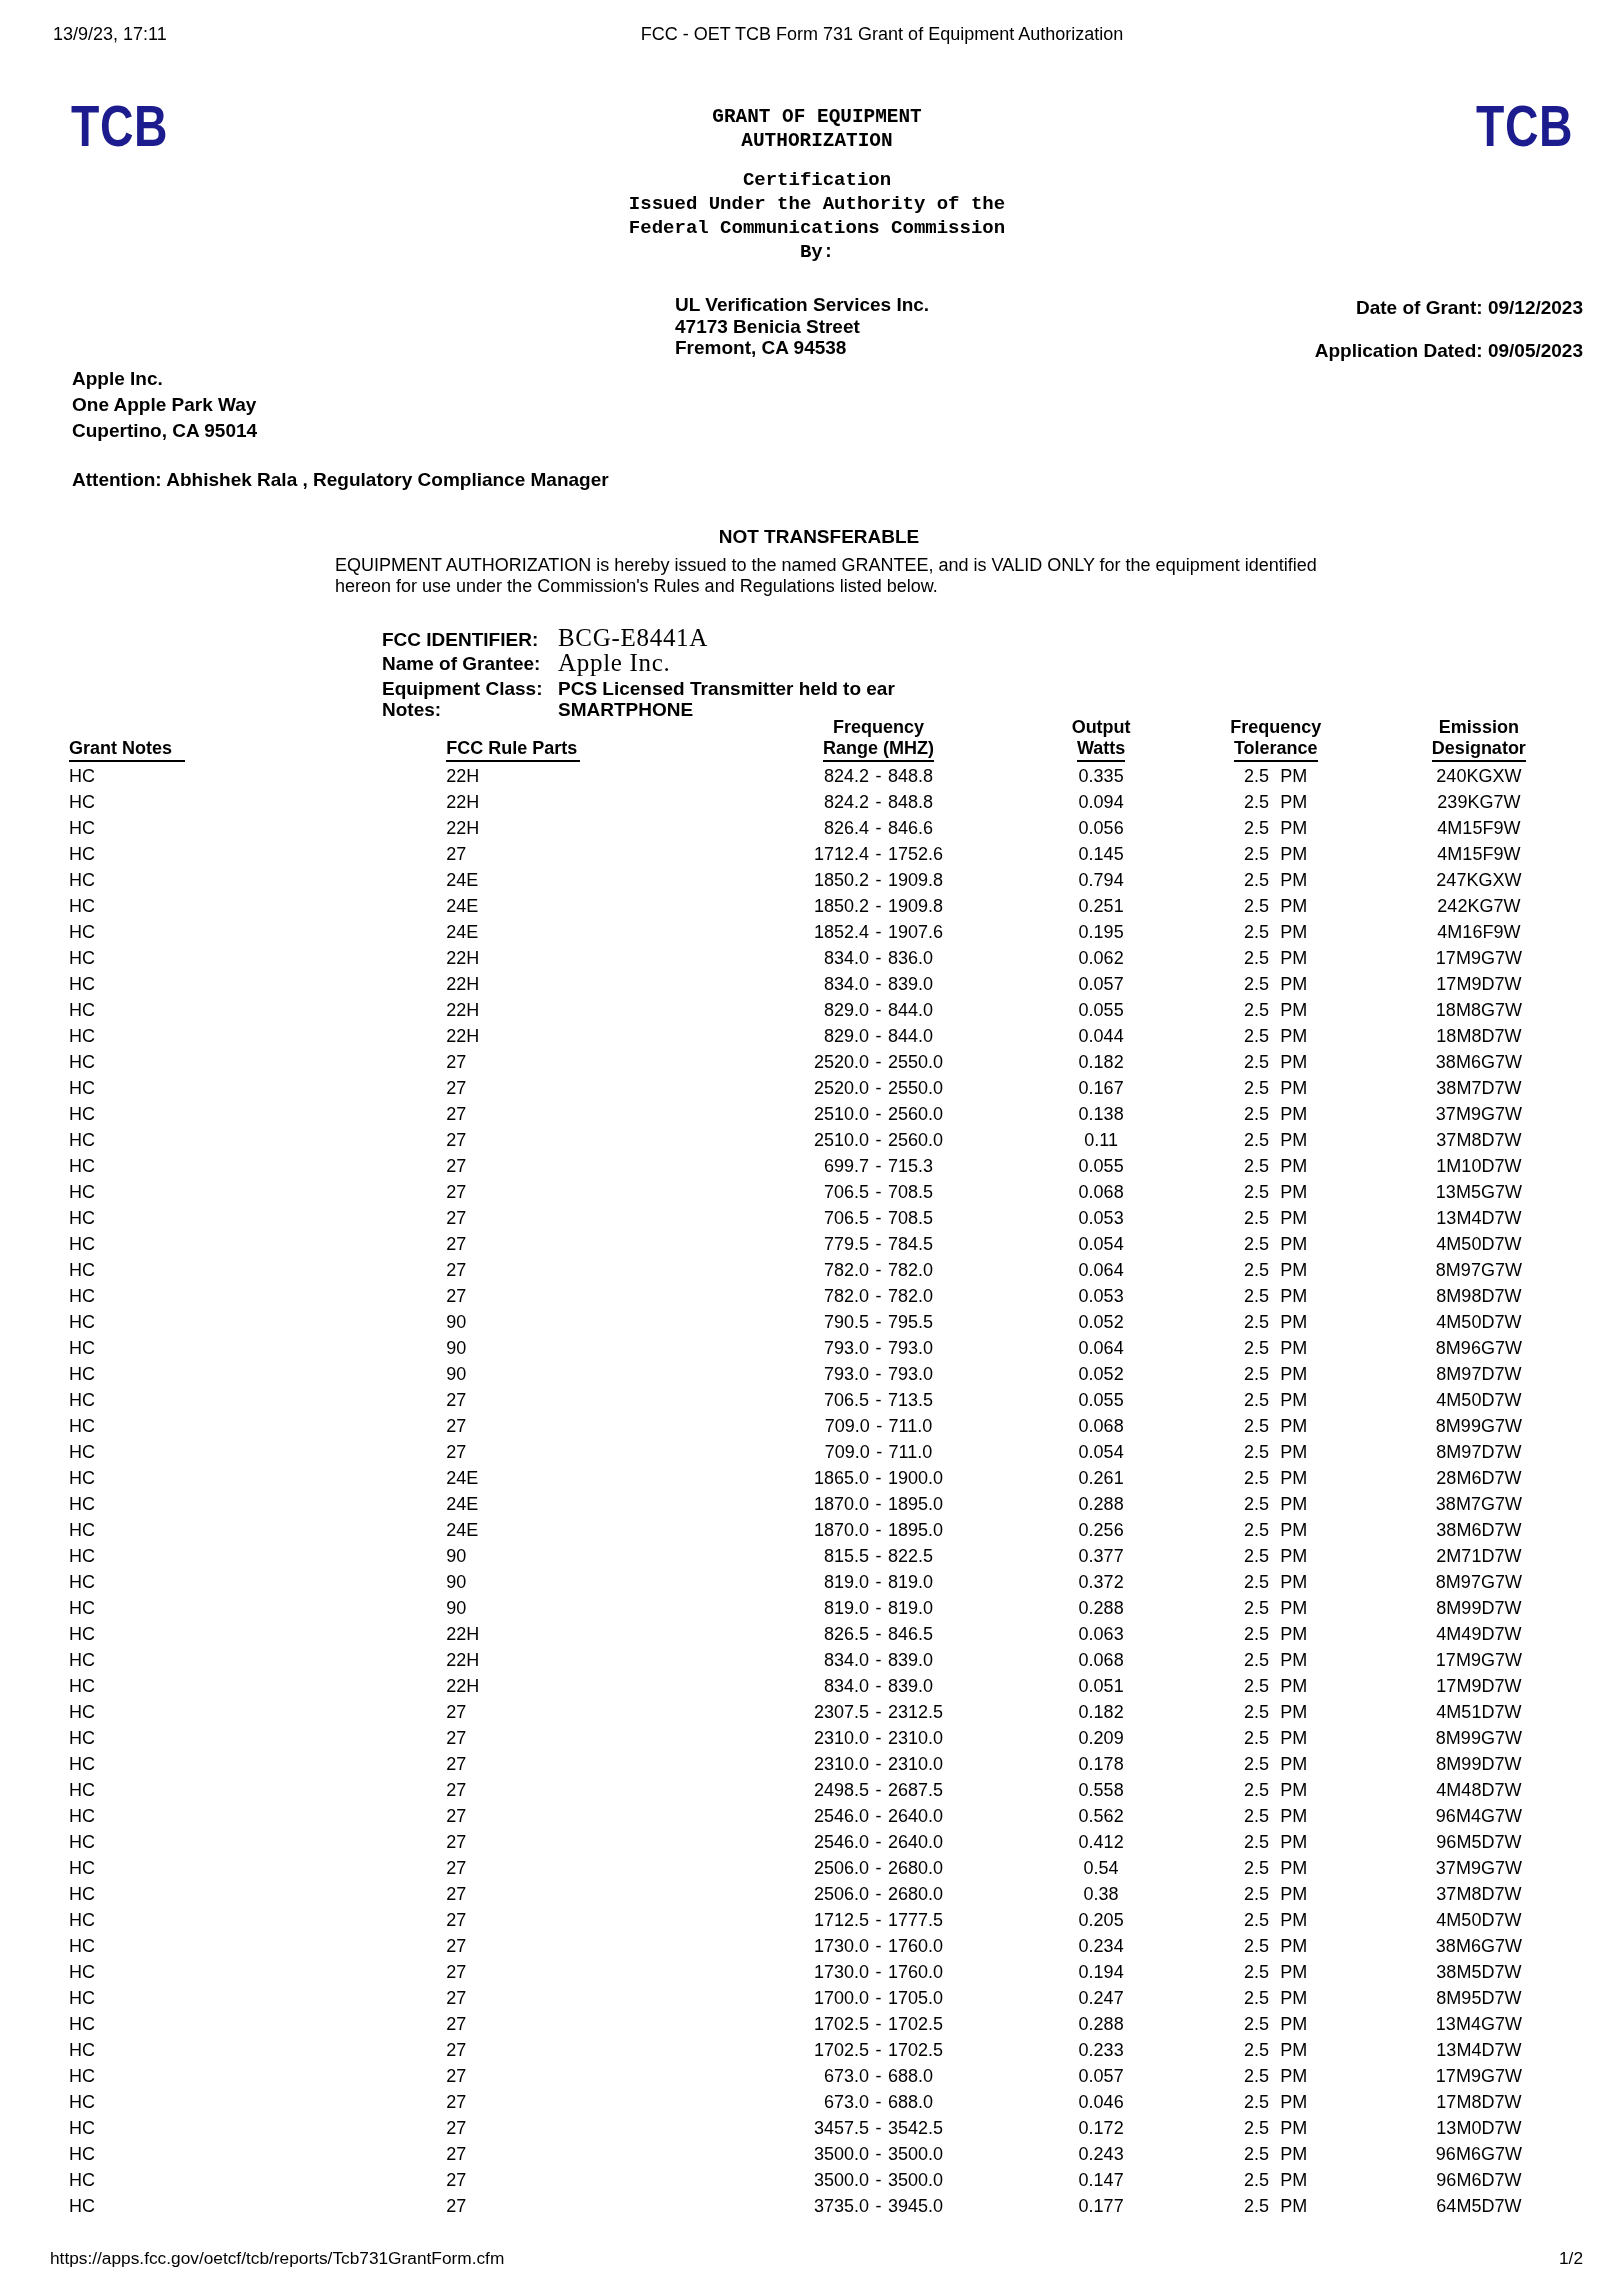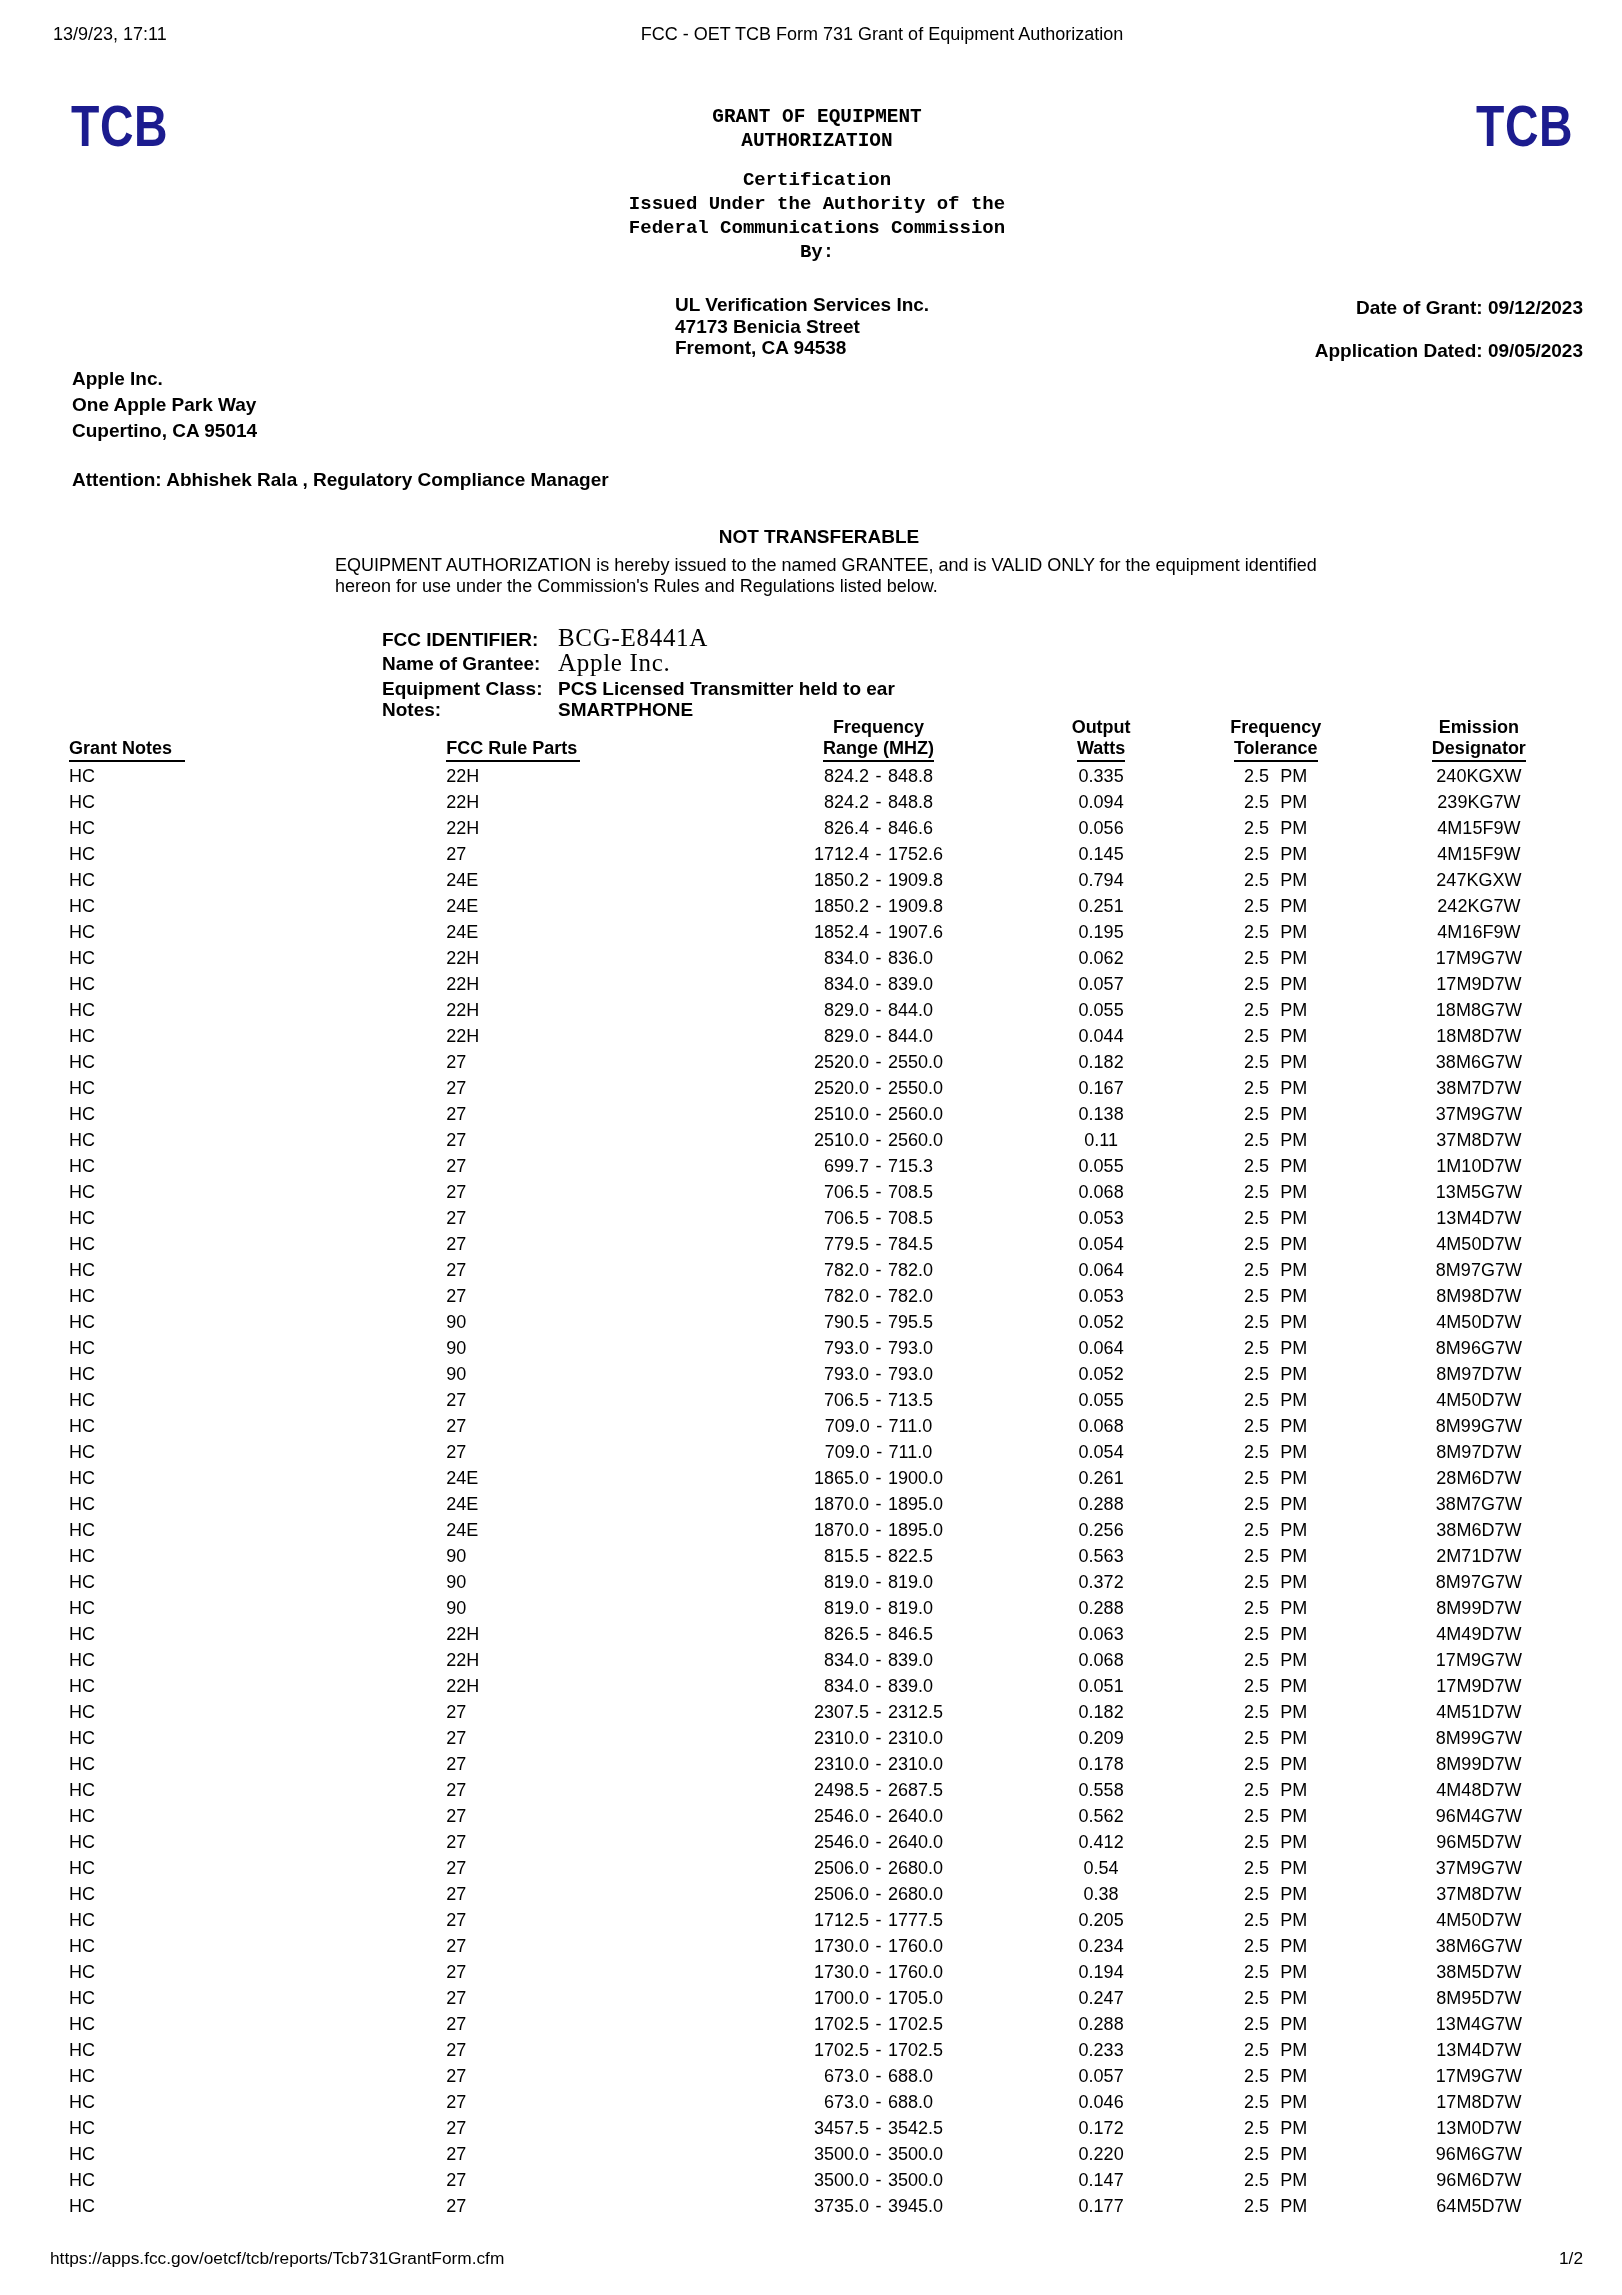"0.563" td.c4 { text: 0.563 -> 0.377 }
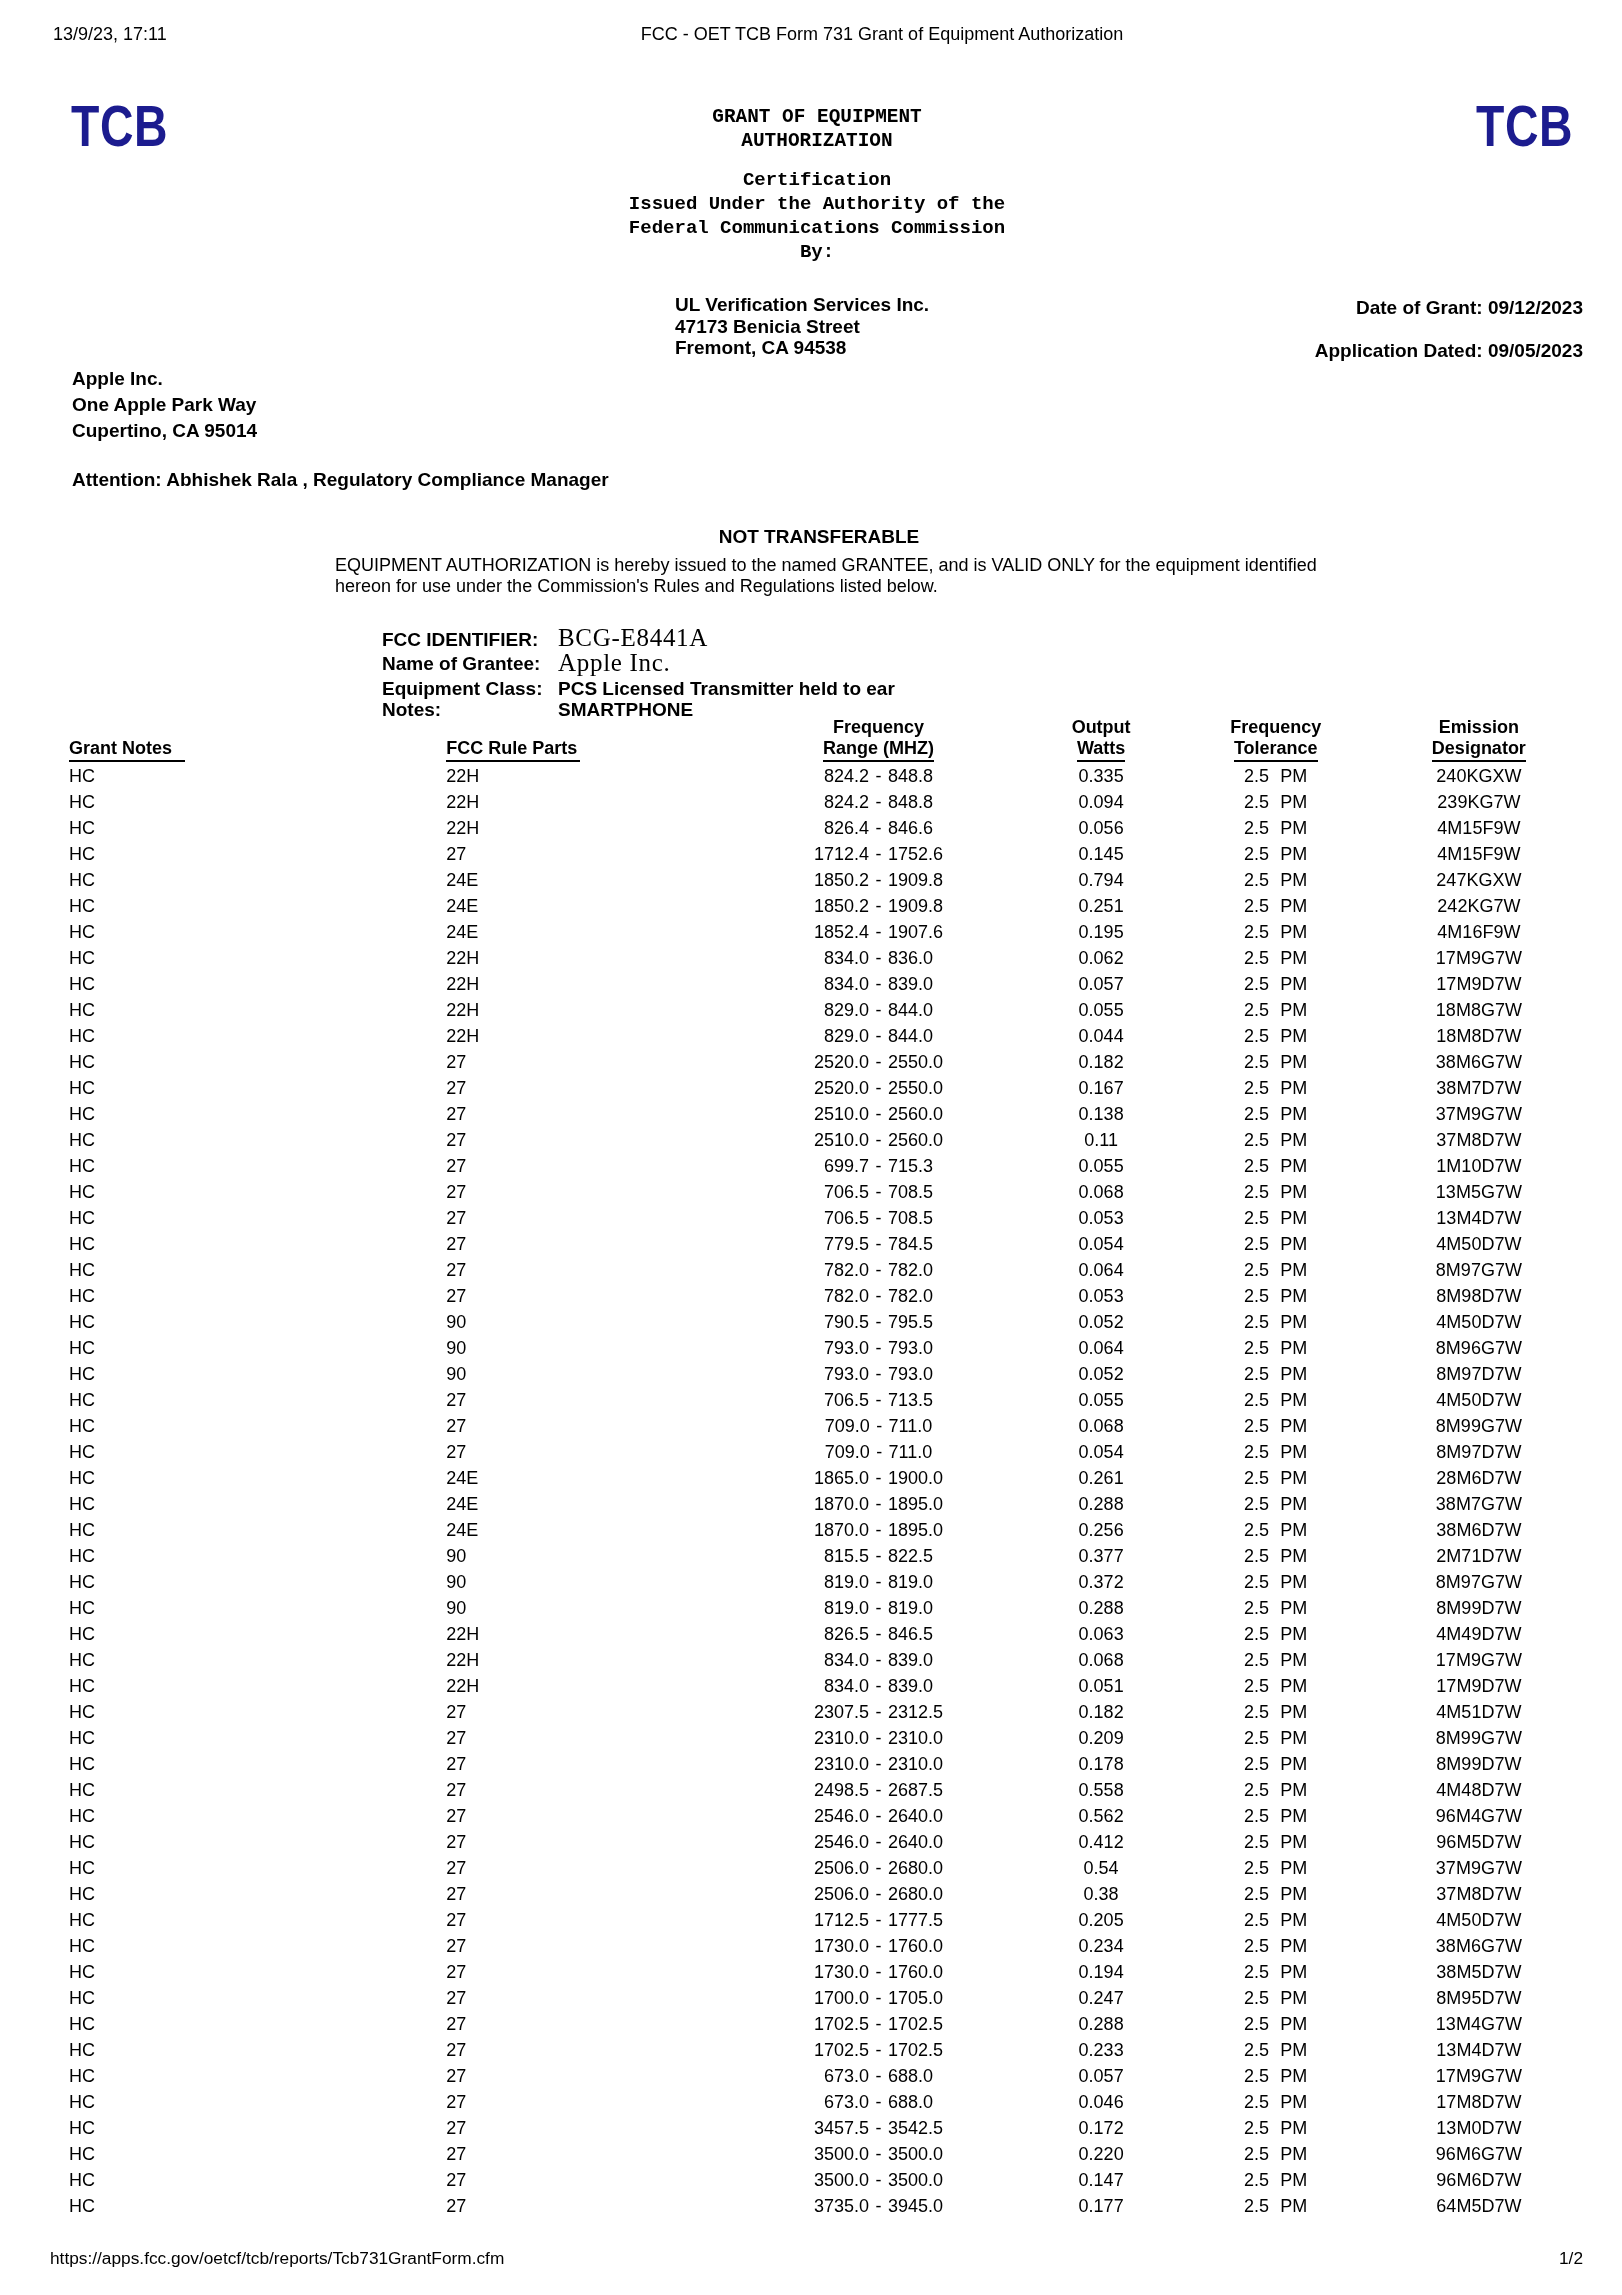"0.220" td.c4 { text: 0.220 -> 0.243 }
